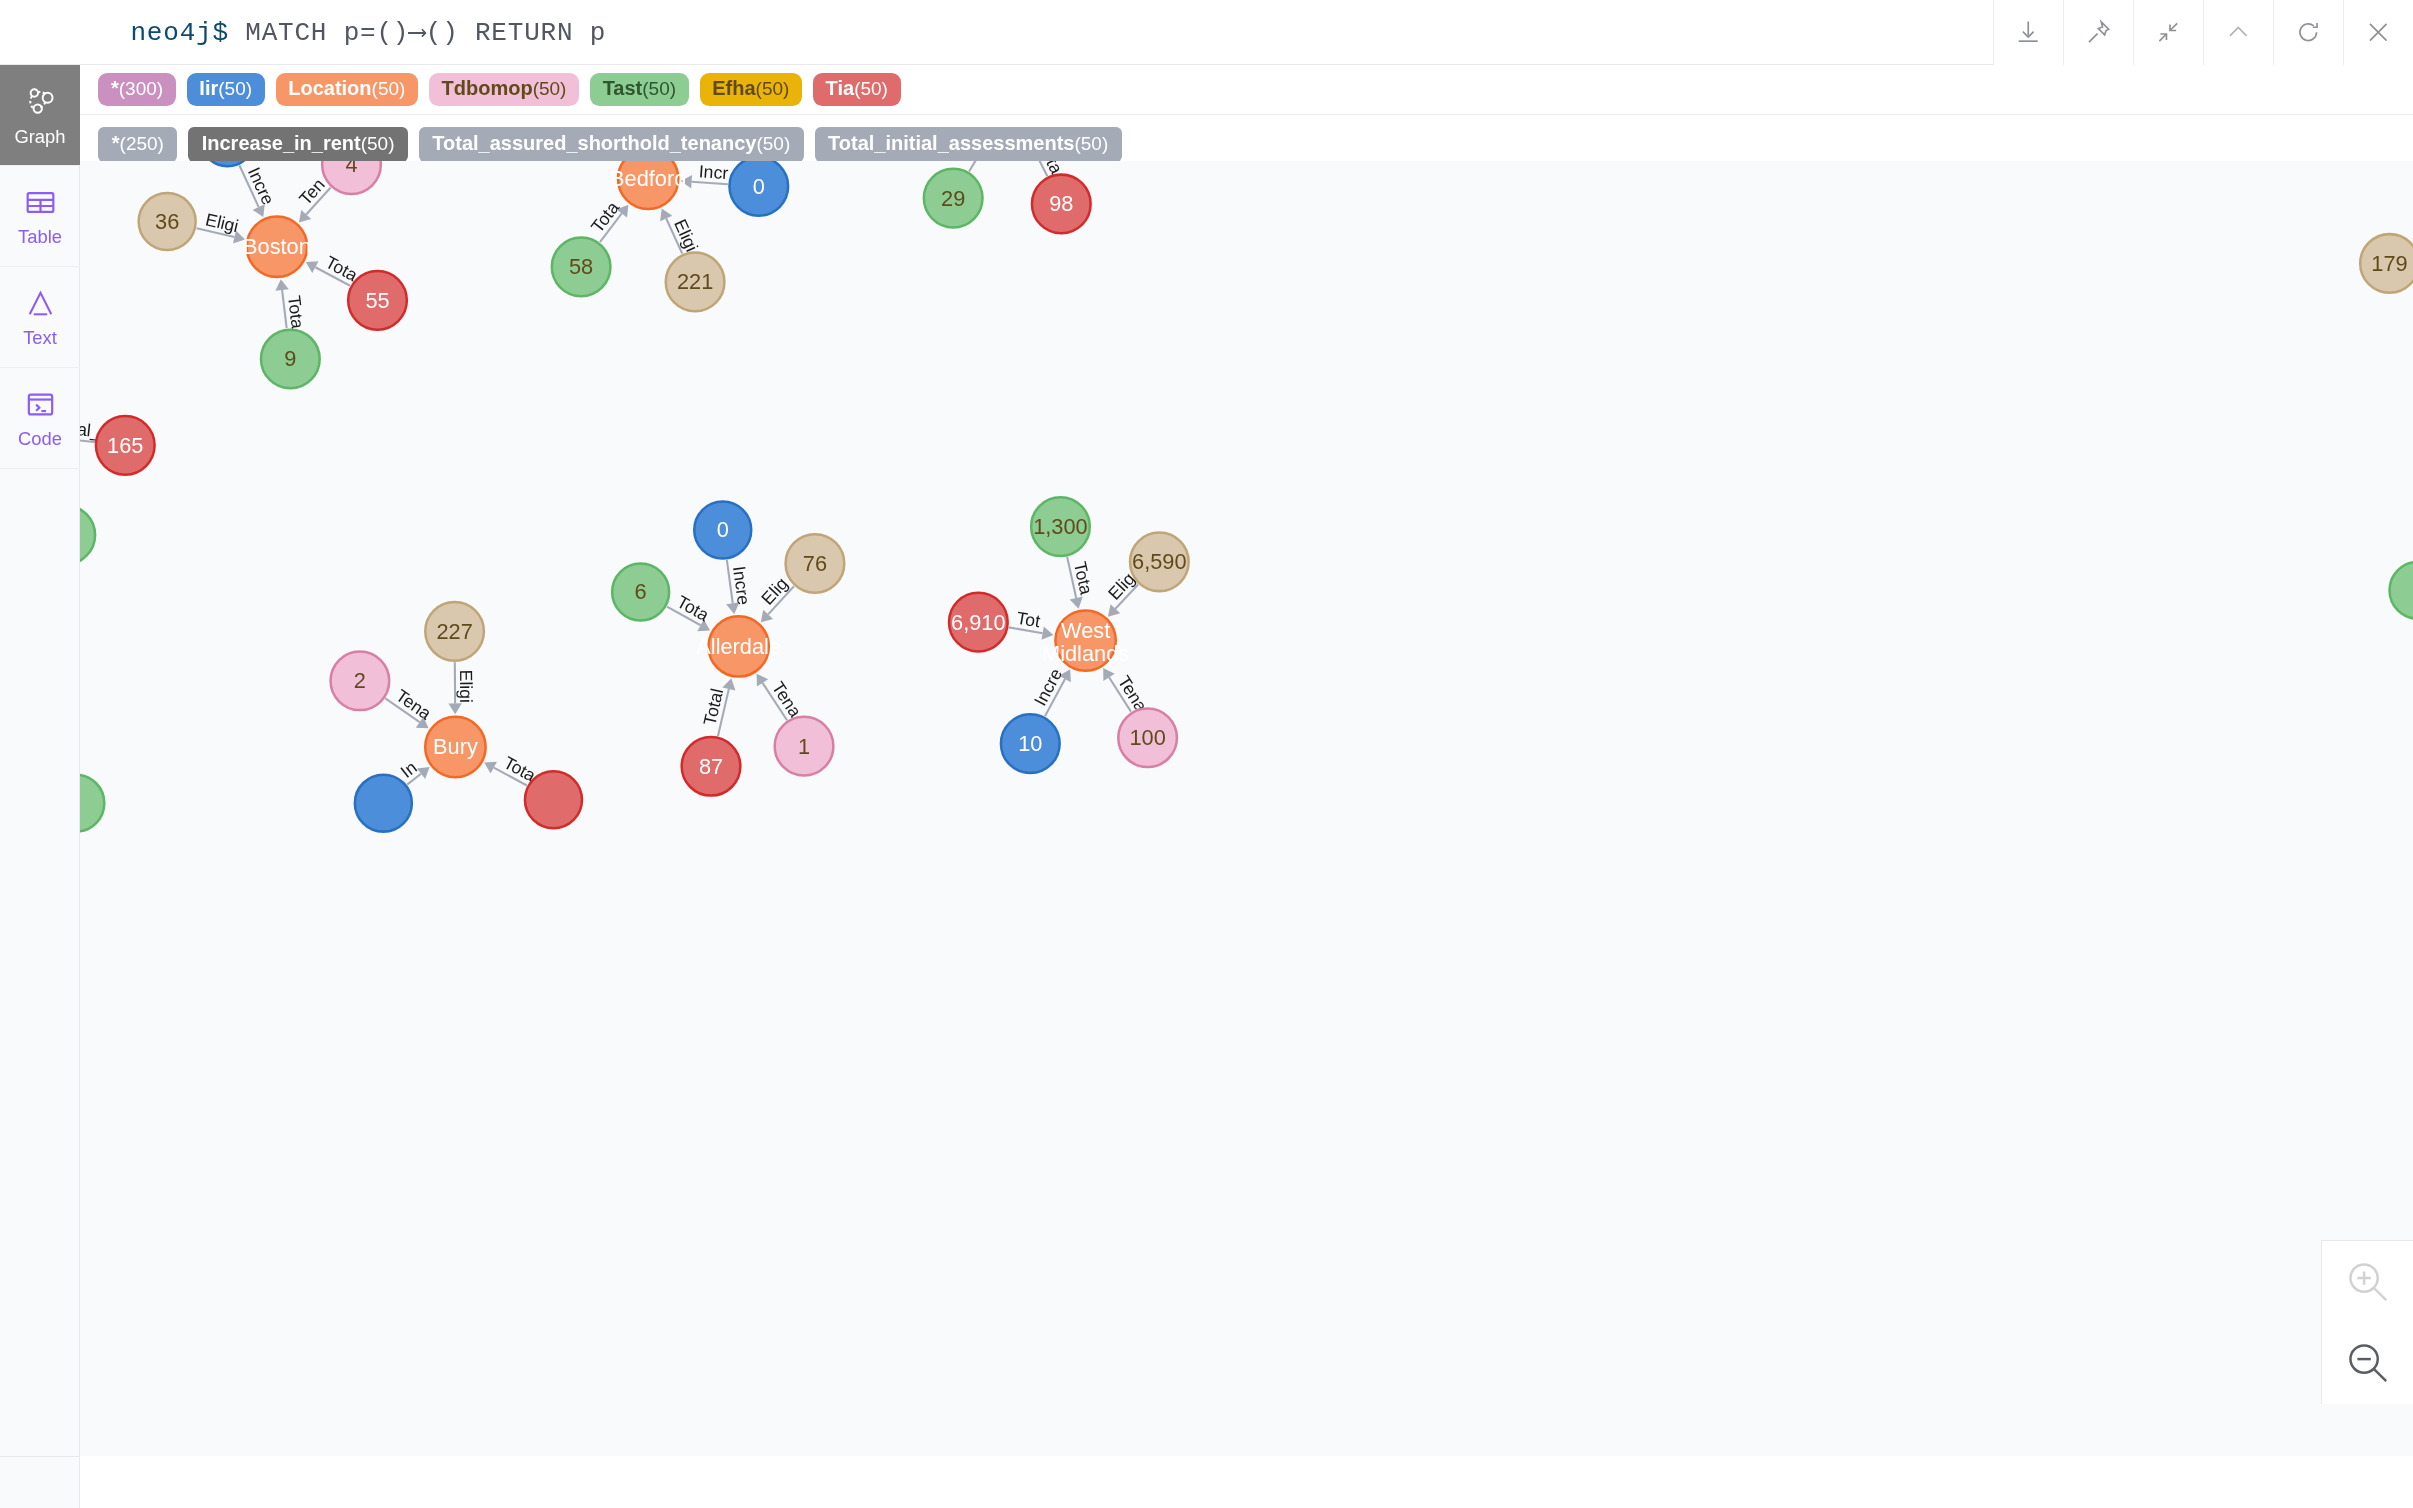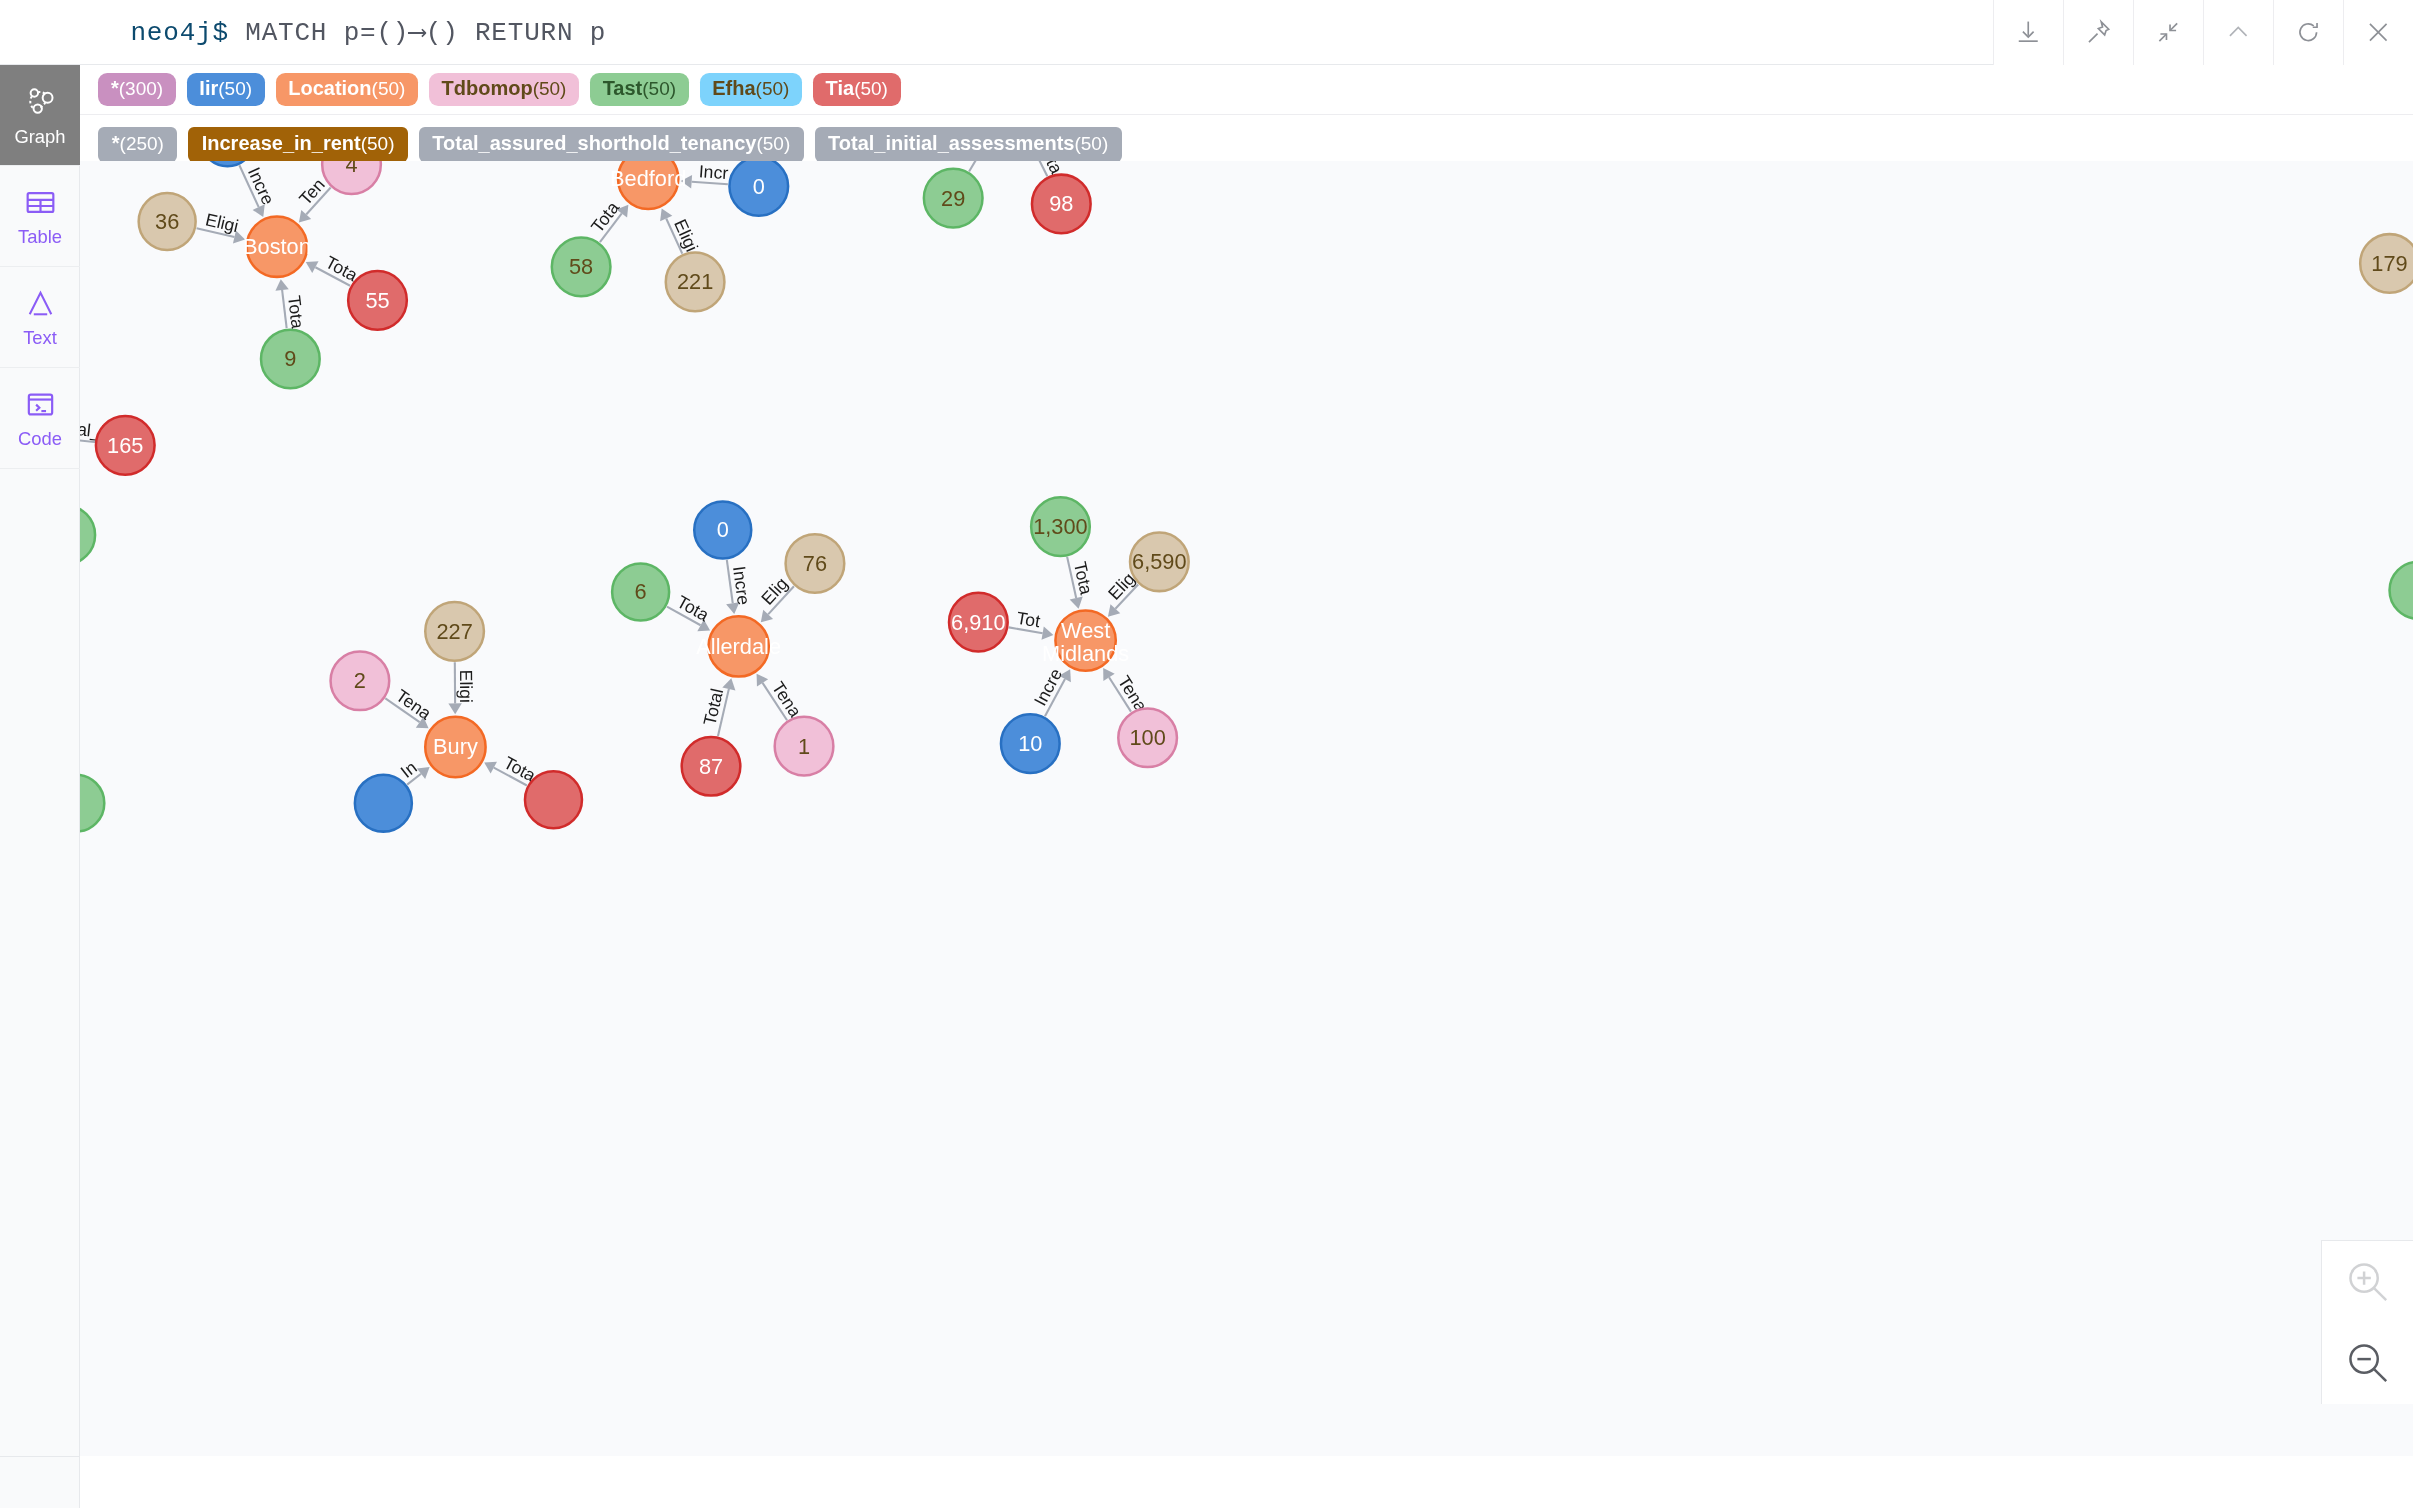"Efha(50)" div.chip { background: #7dd3fc -> #eab308 }
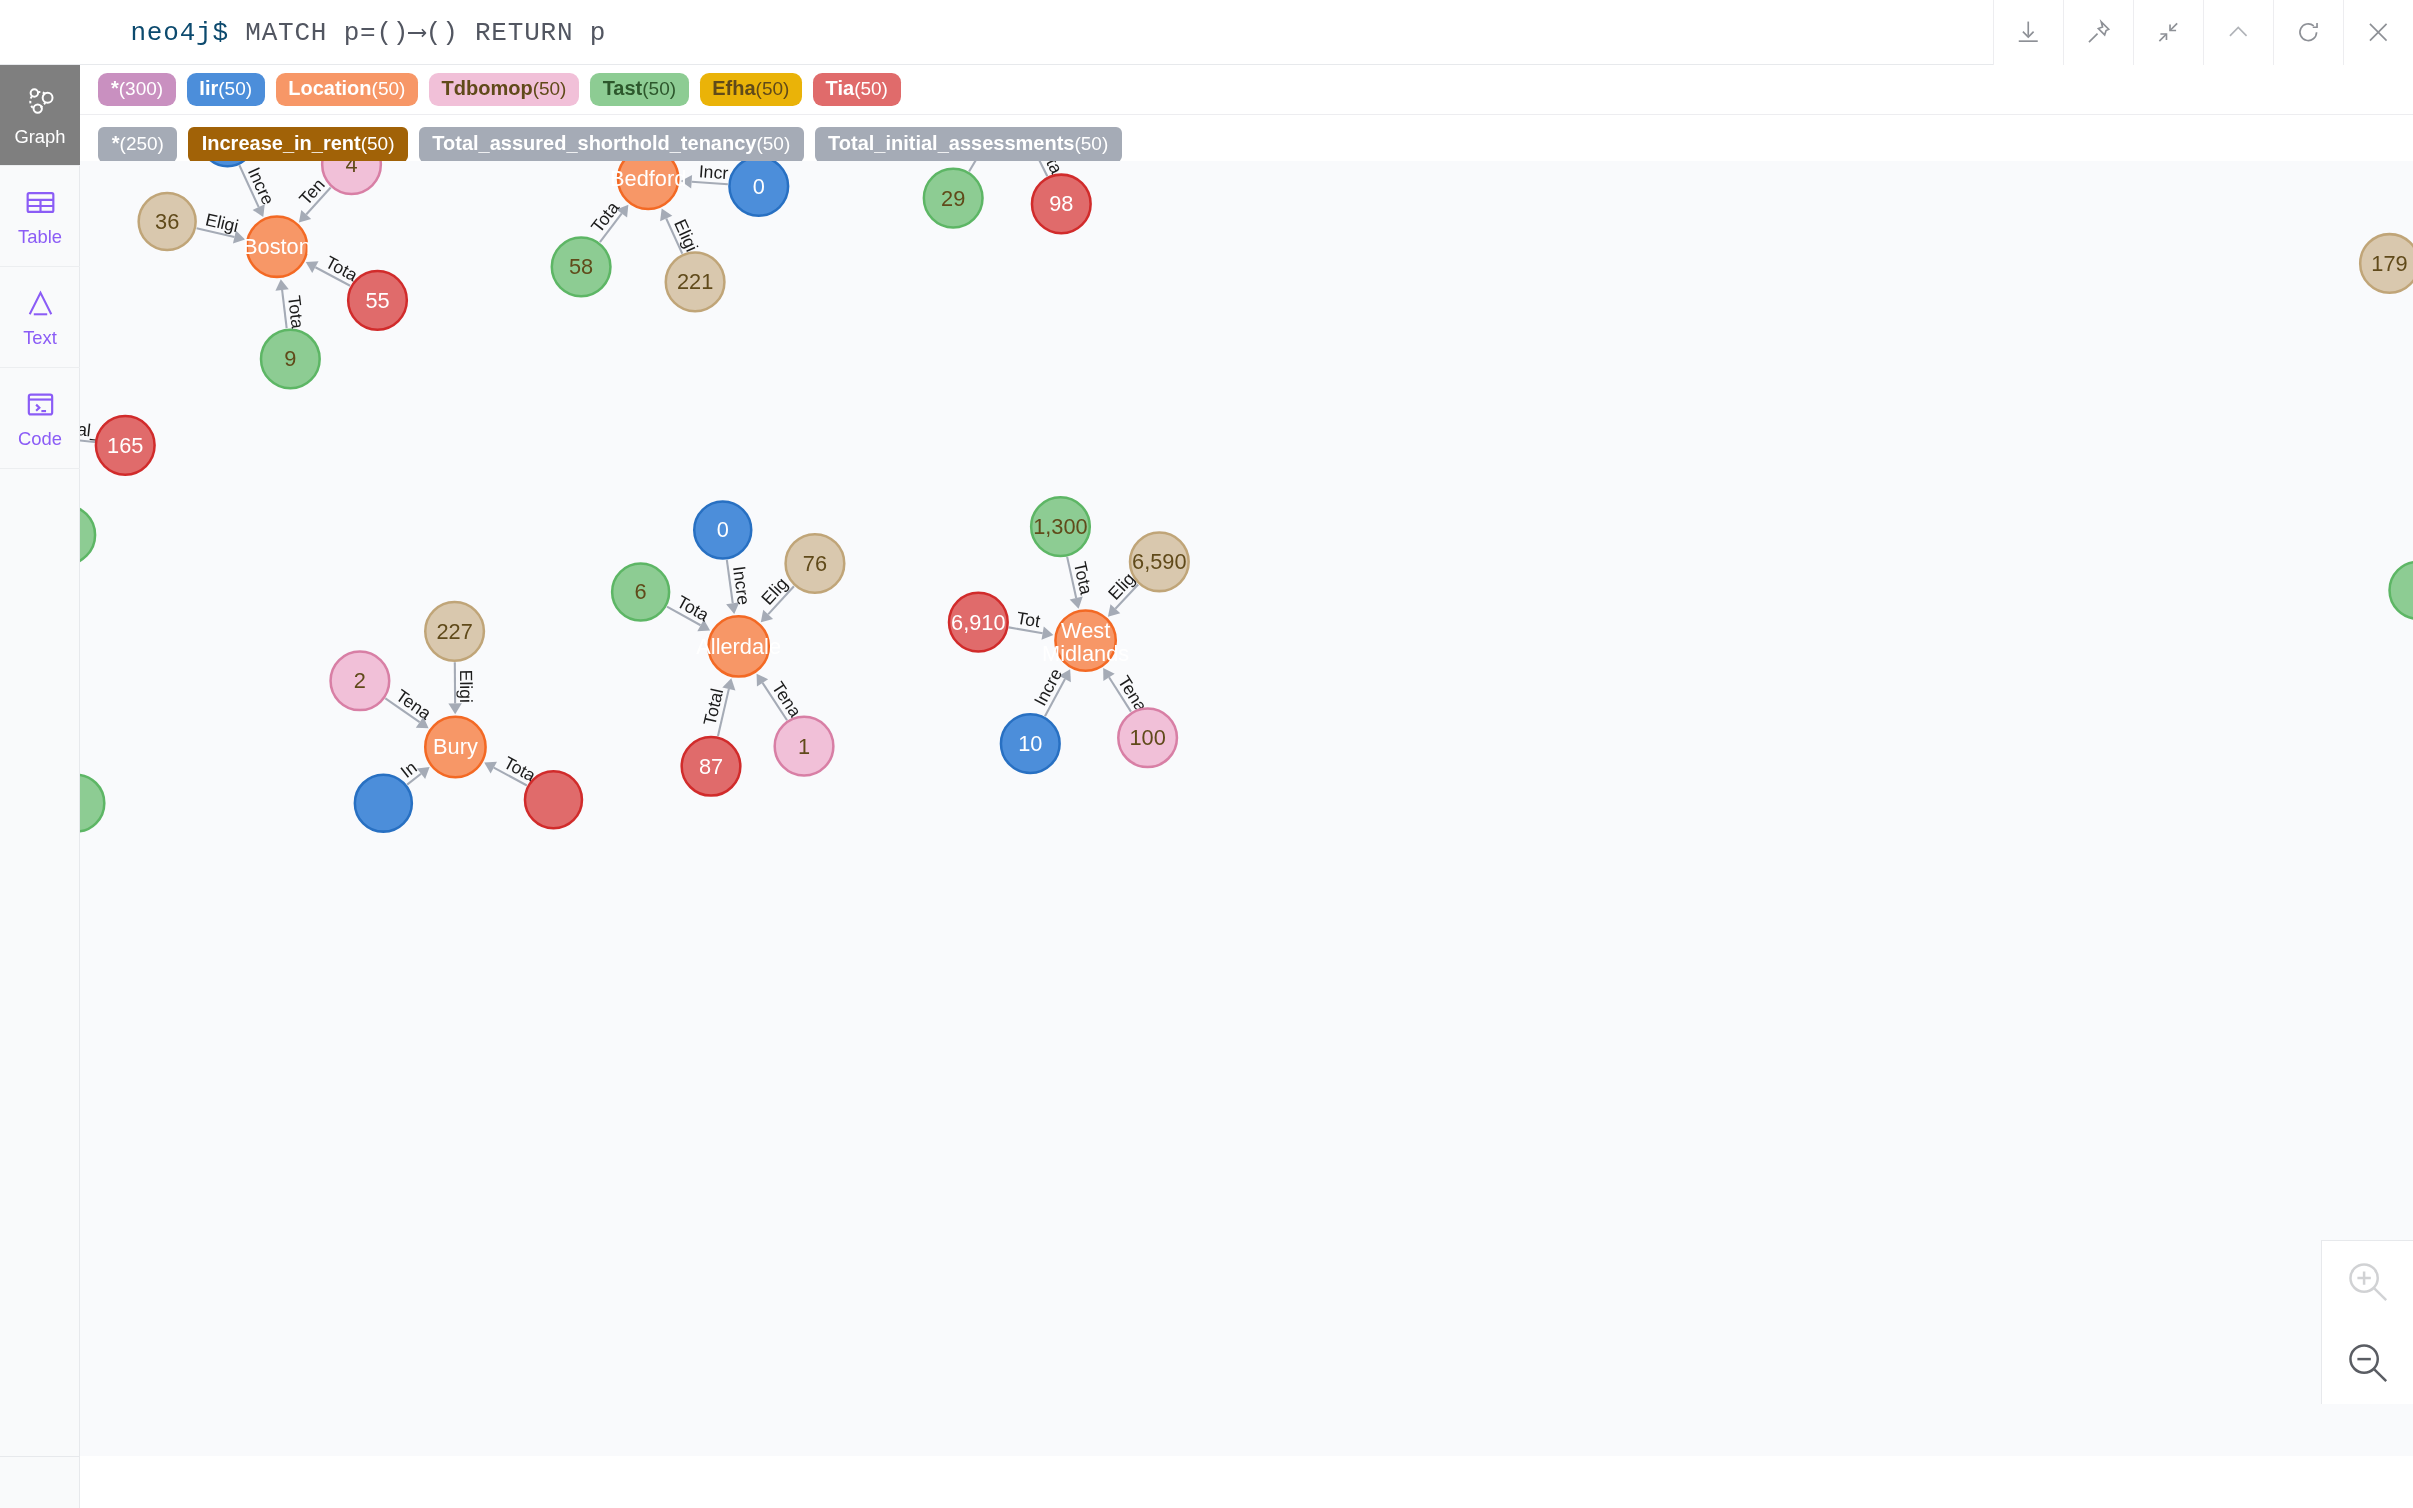"Increase_in_rent(50)" div.chip { background: #a16207 -> #737373 }
